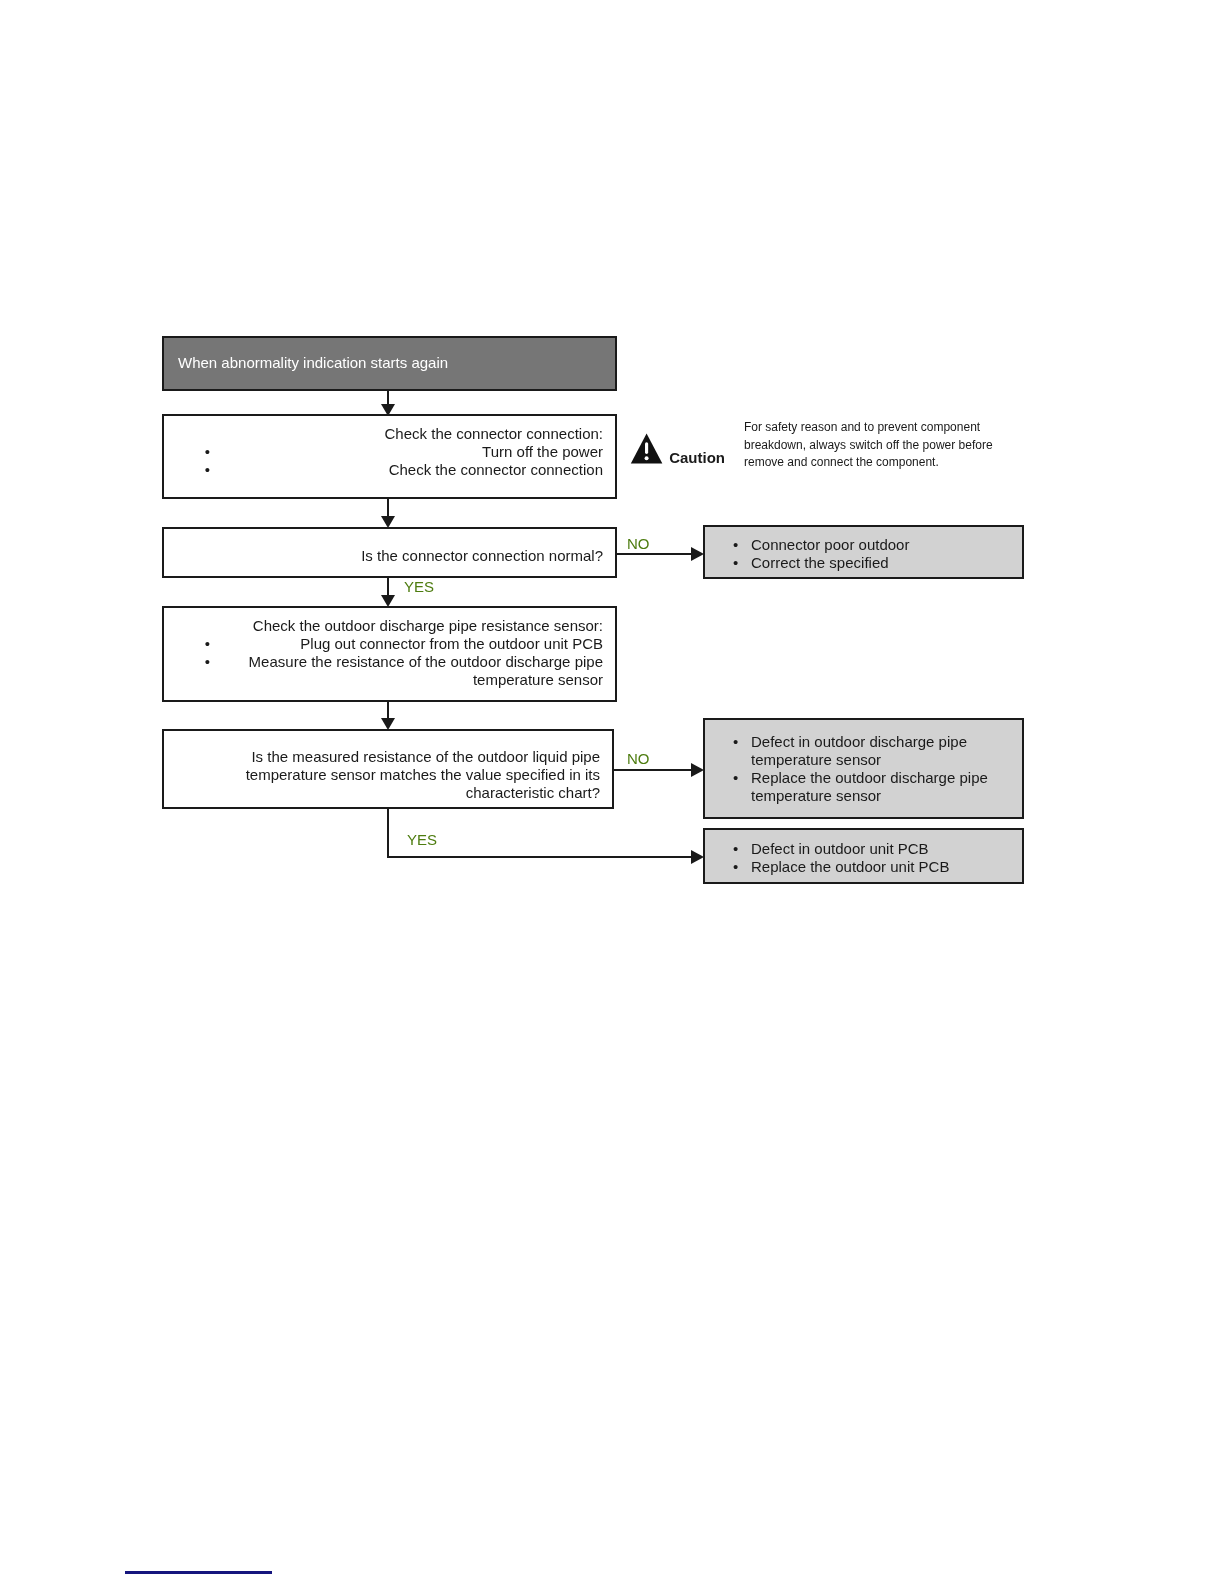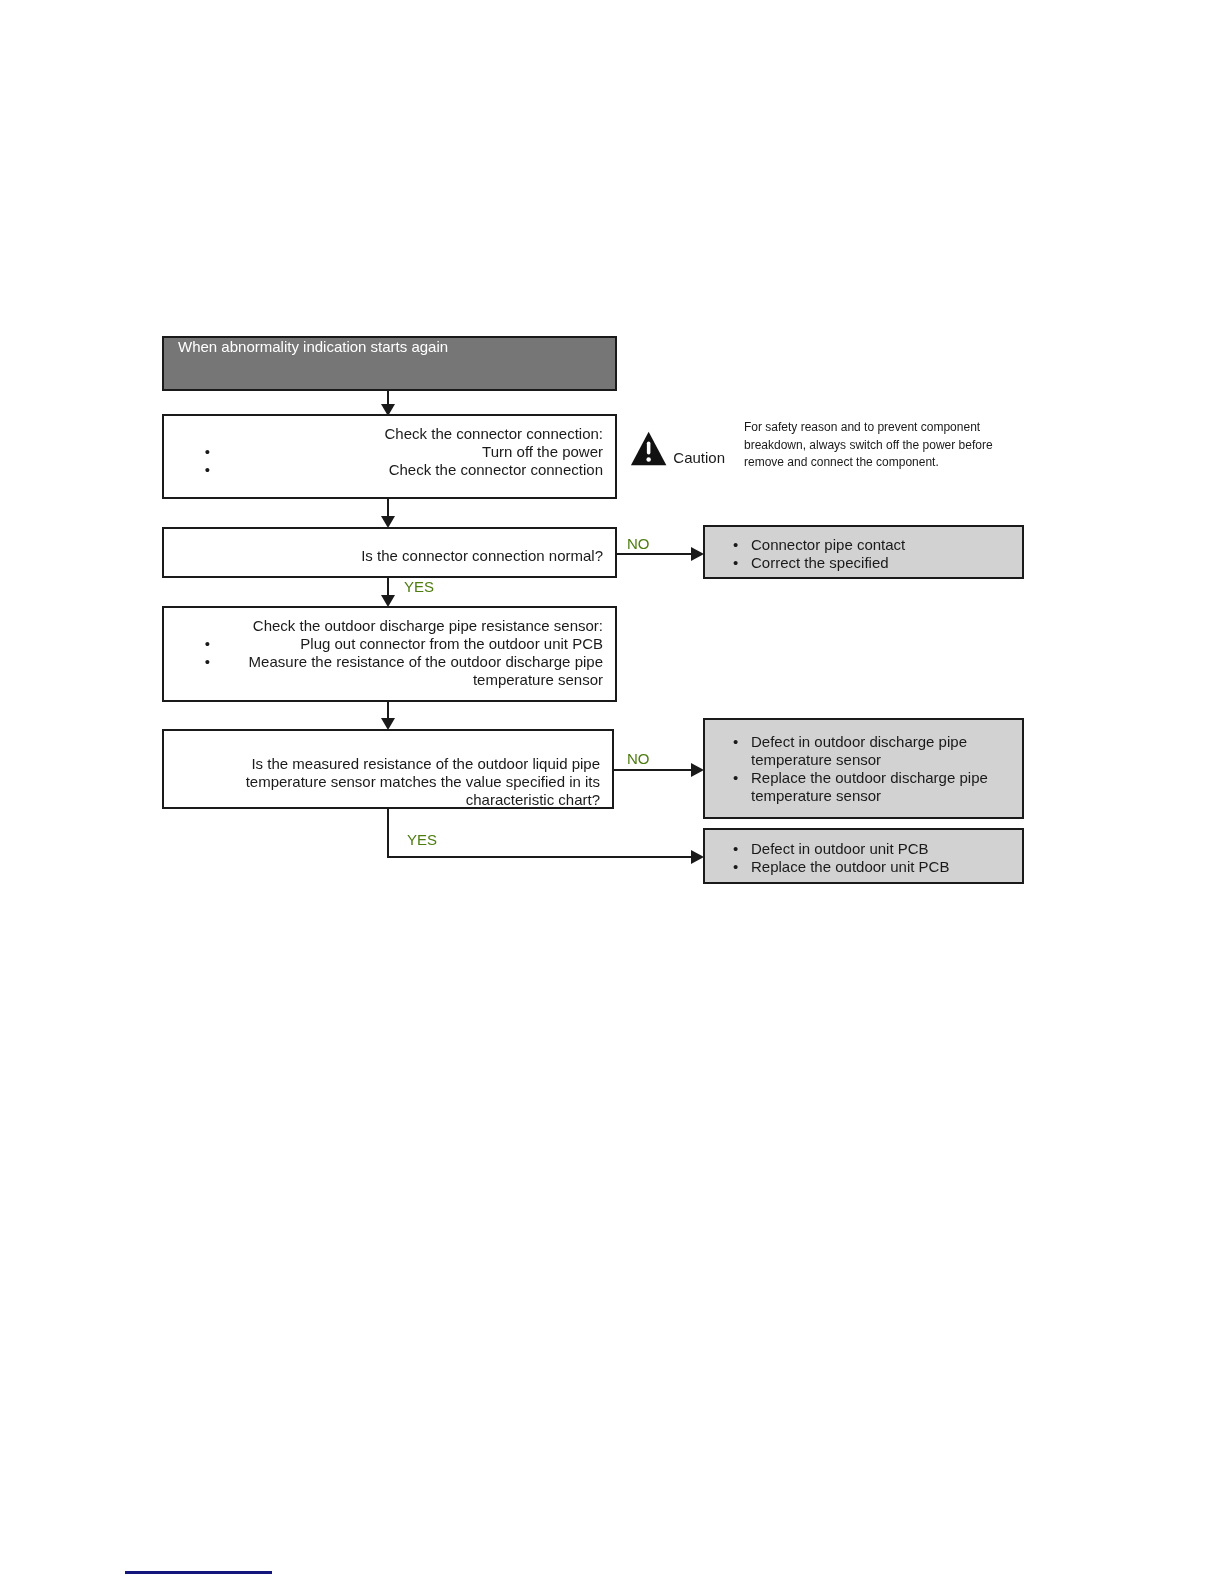"When abnormality indication starts again" .node.start { padding: 0 14px -> 16px 14px }
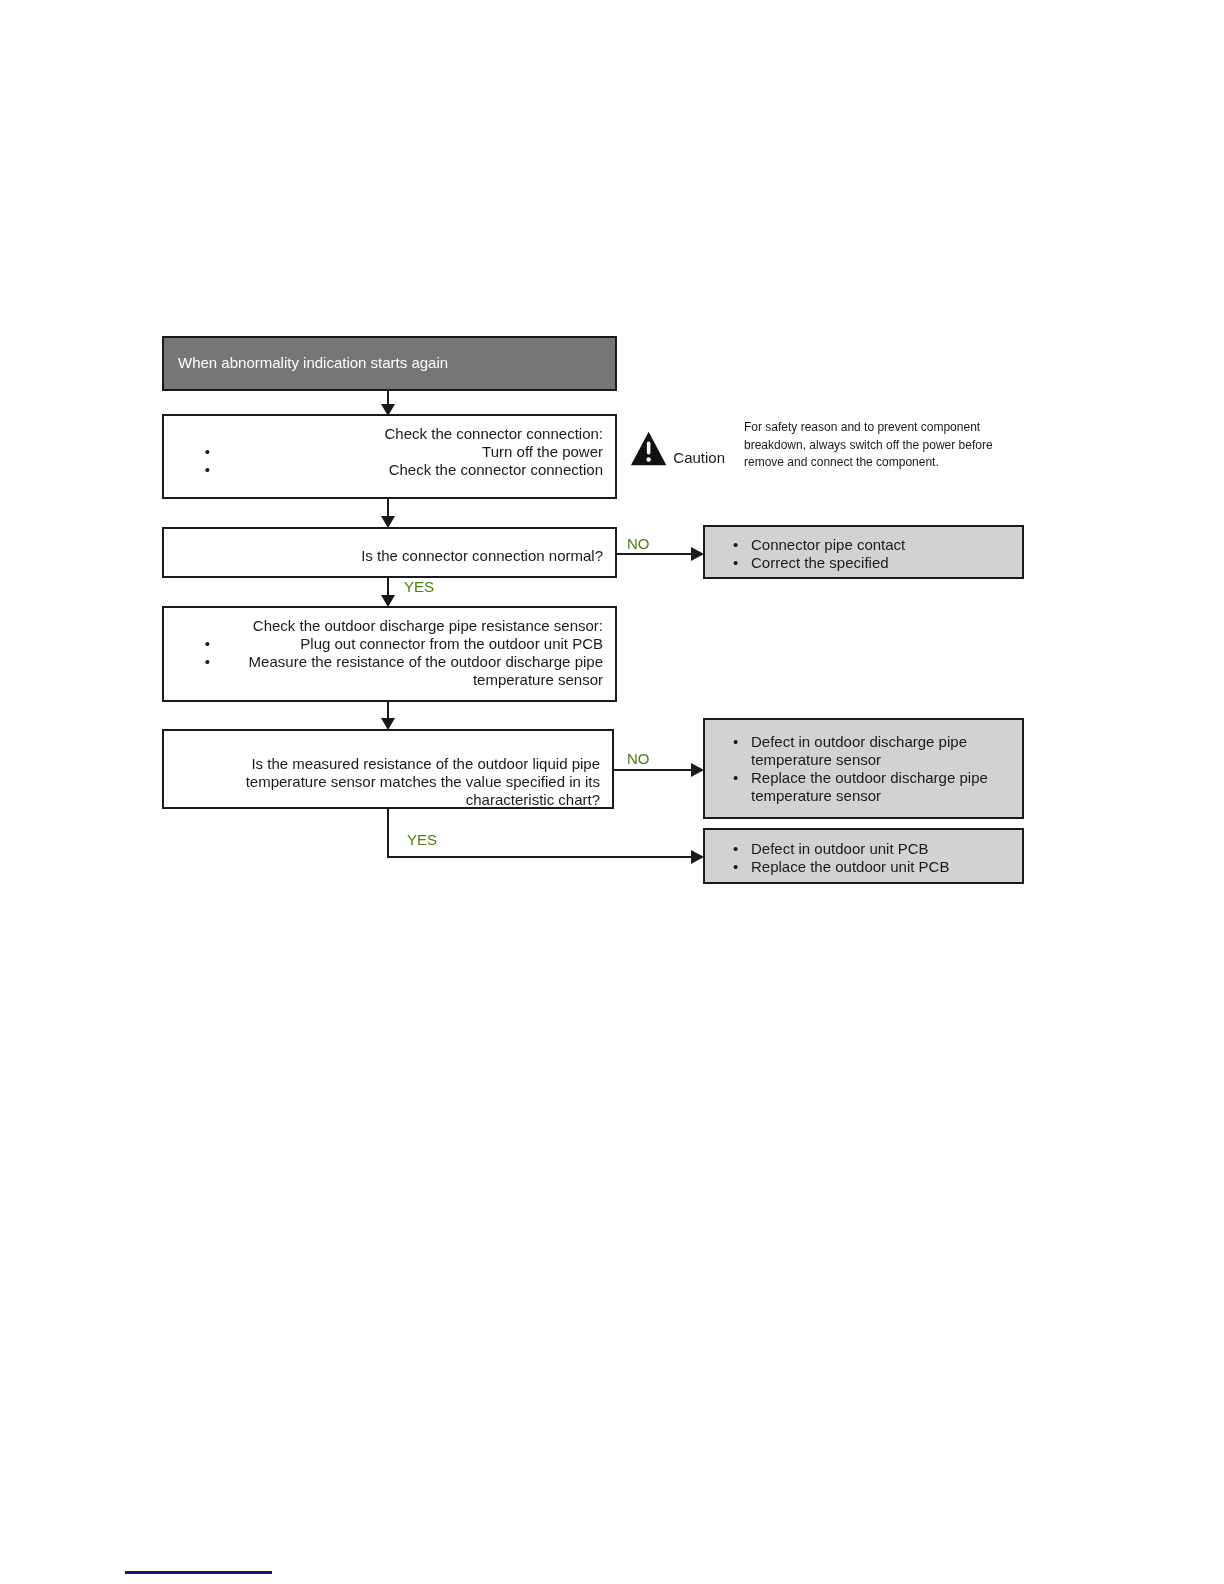"Caution" .caution-label { font-weight: normal -> bold }
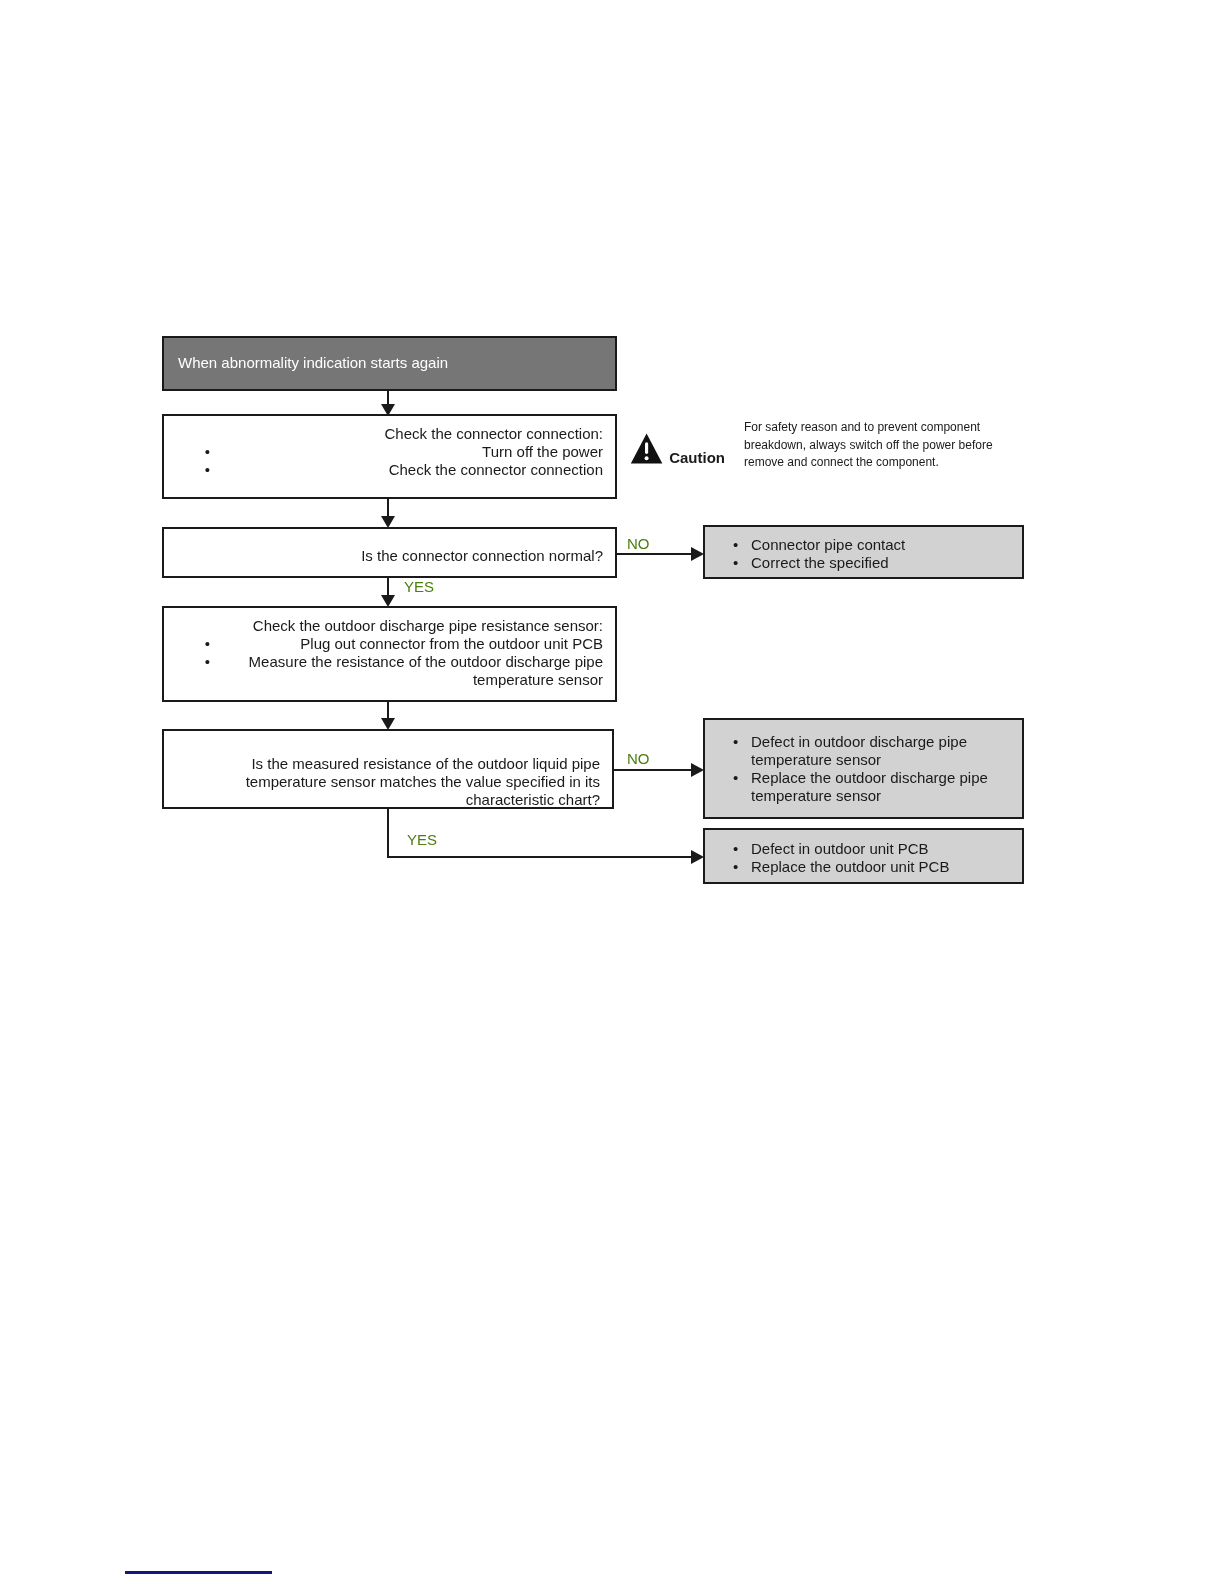"Connector pipe contact" span.bullet-text { text: pipe contact -> poor outdoor }
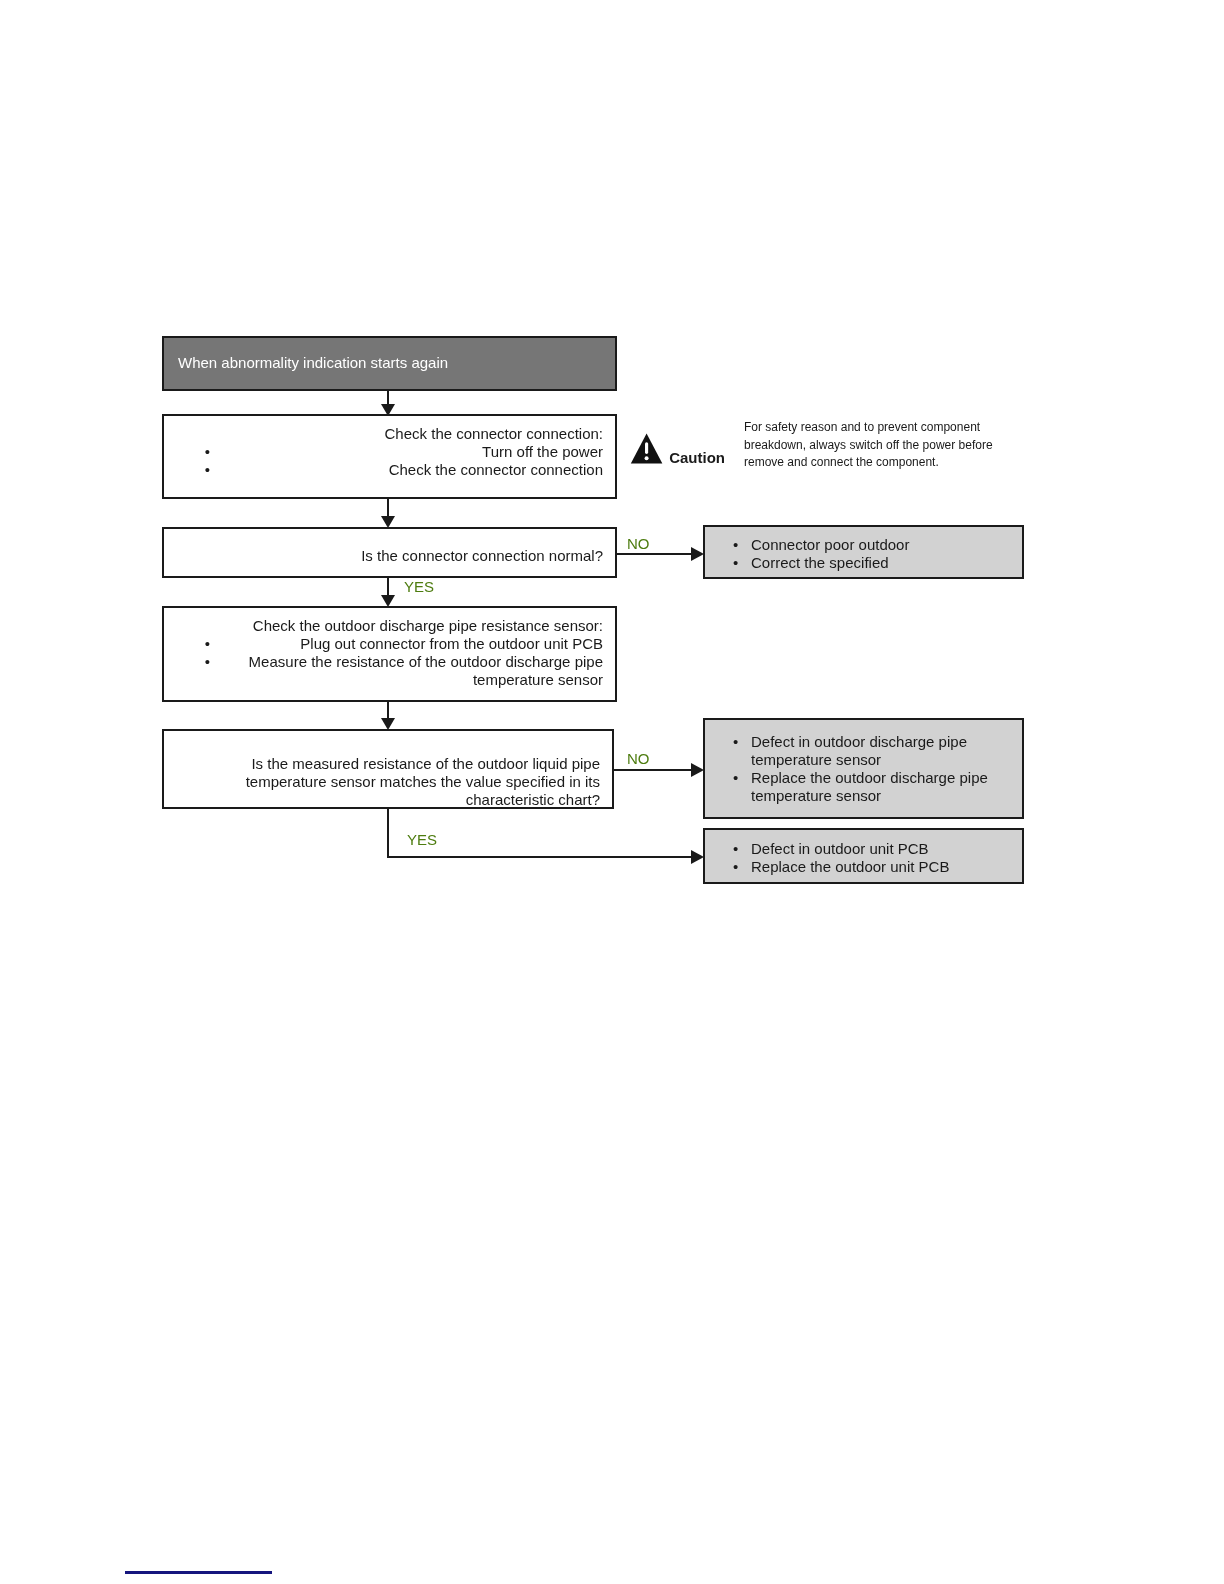"Is the measured resistance of" div.node { padding-top: 24px -> 17px }
